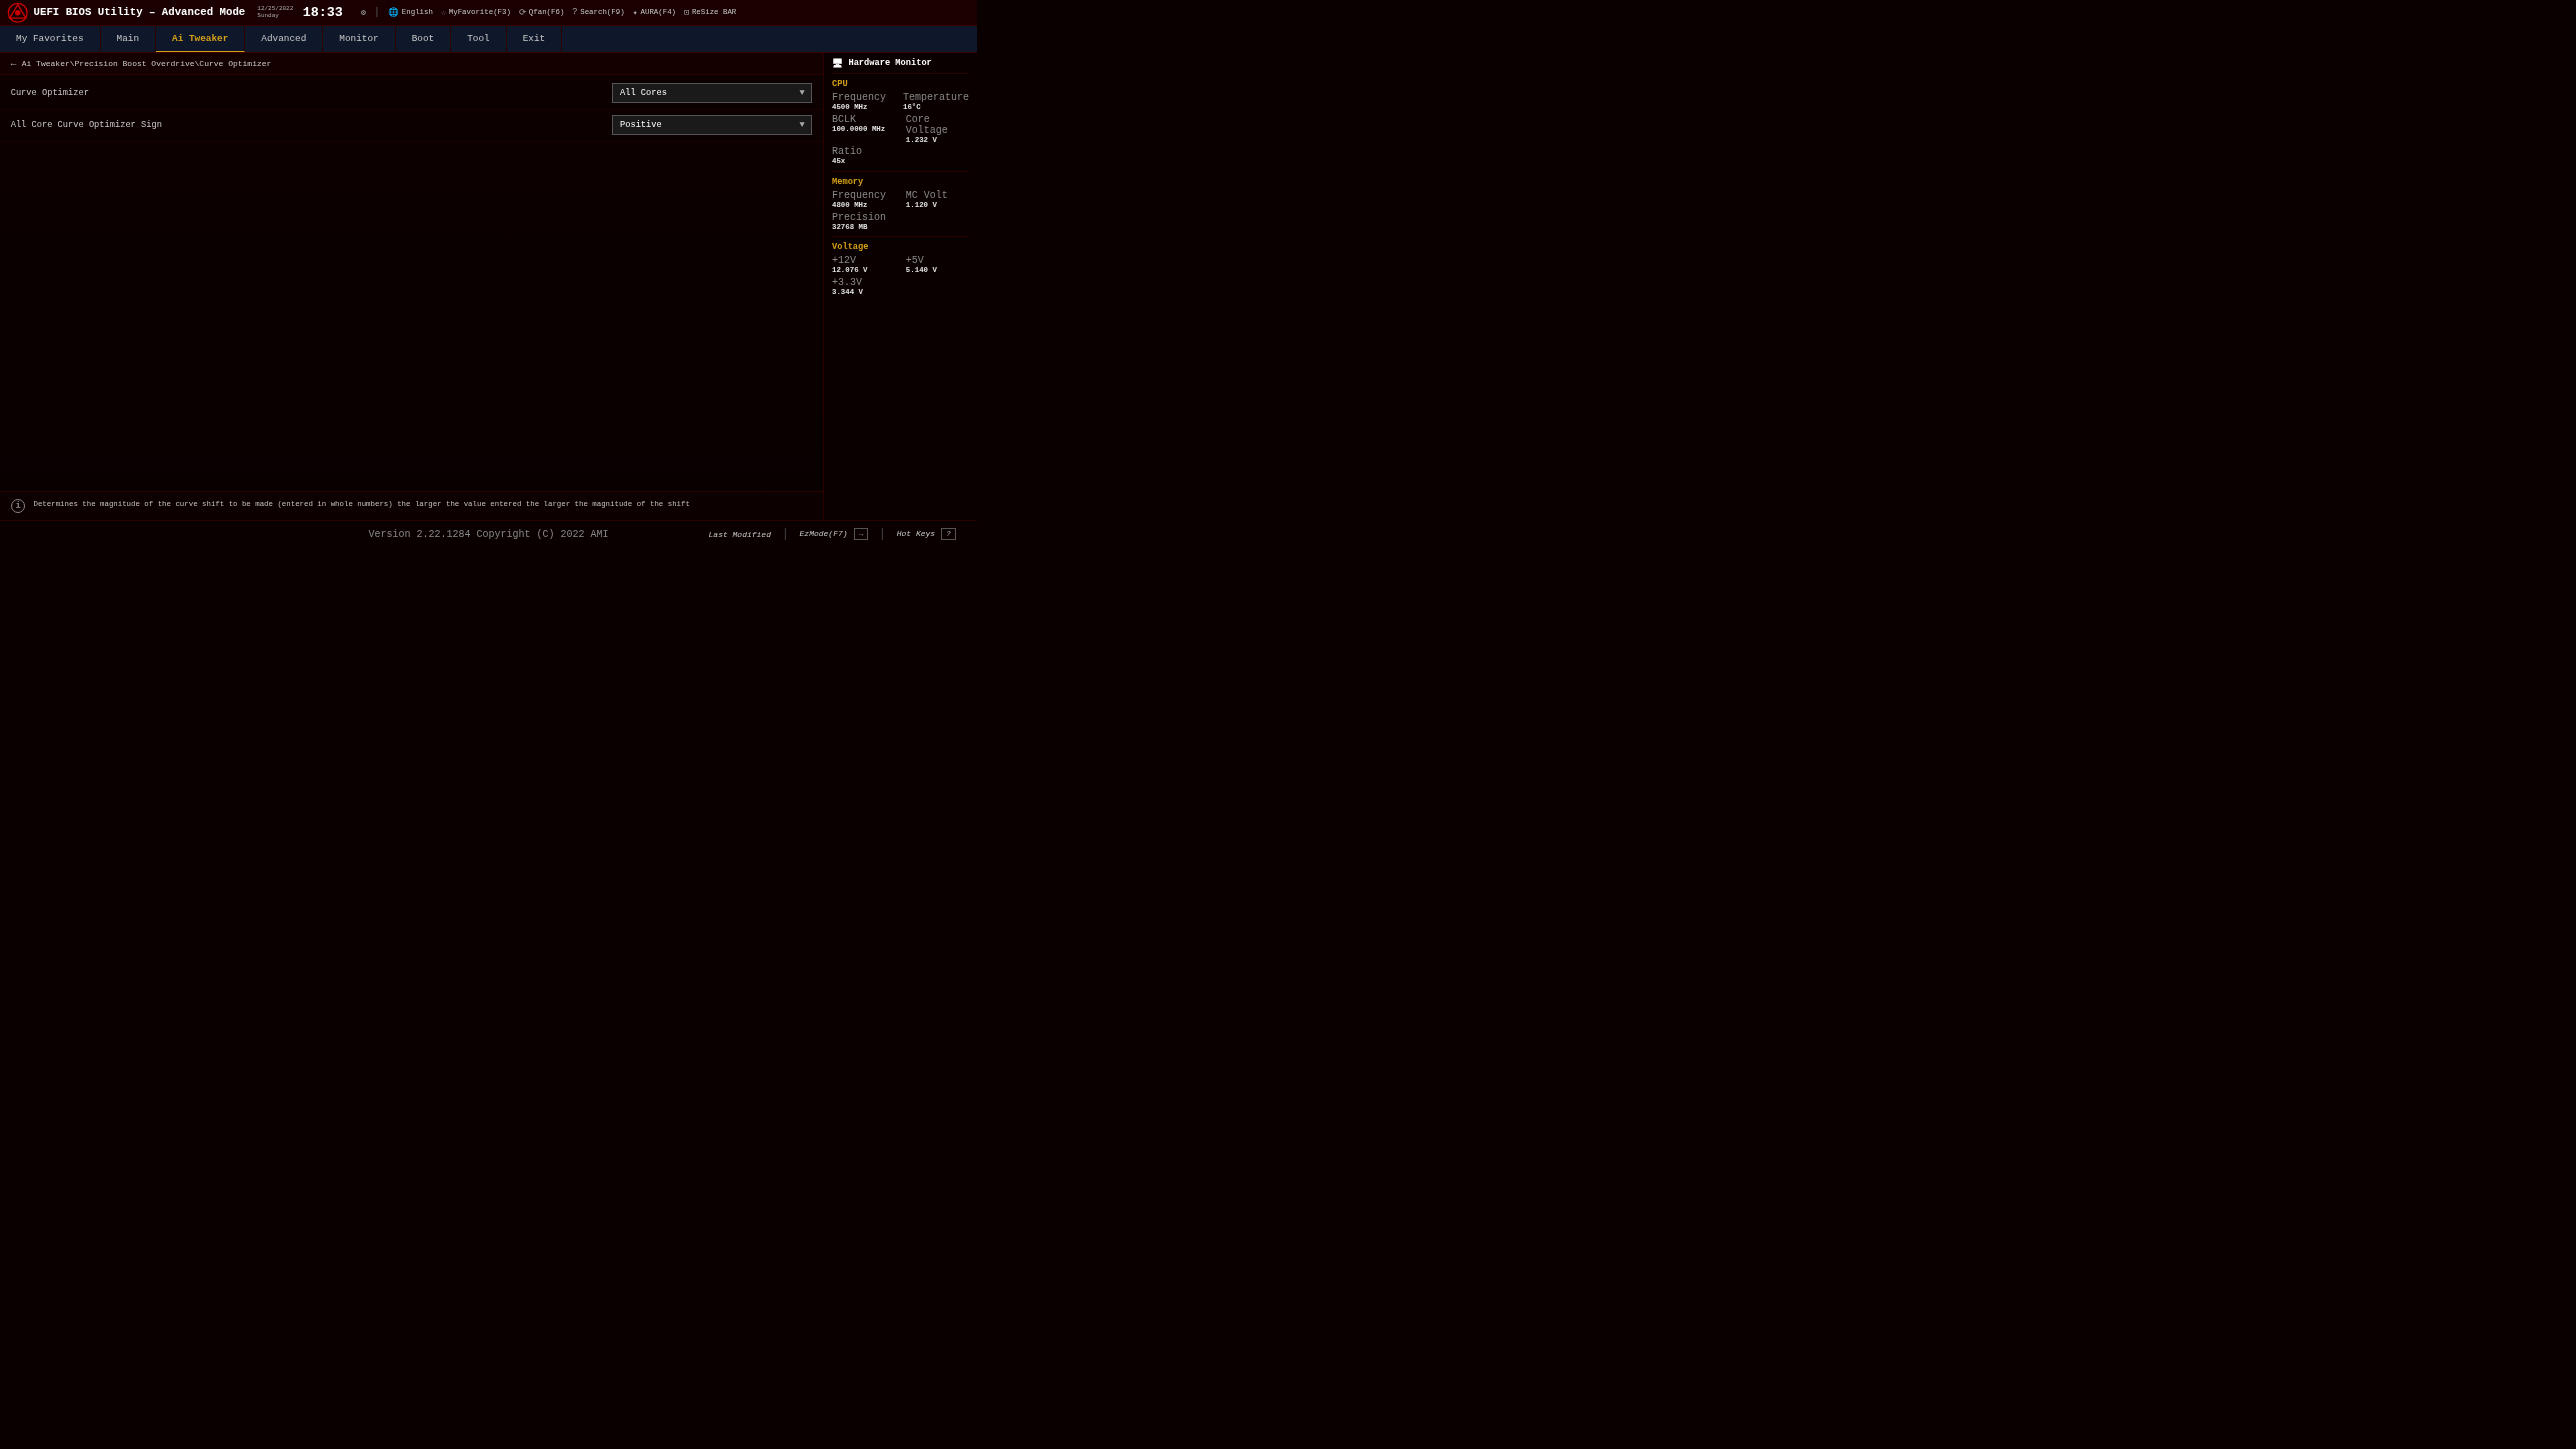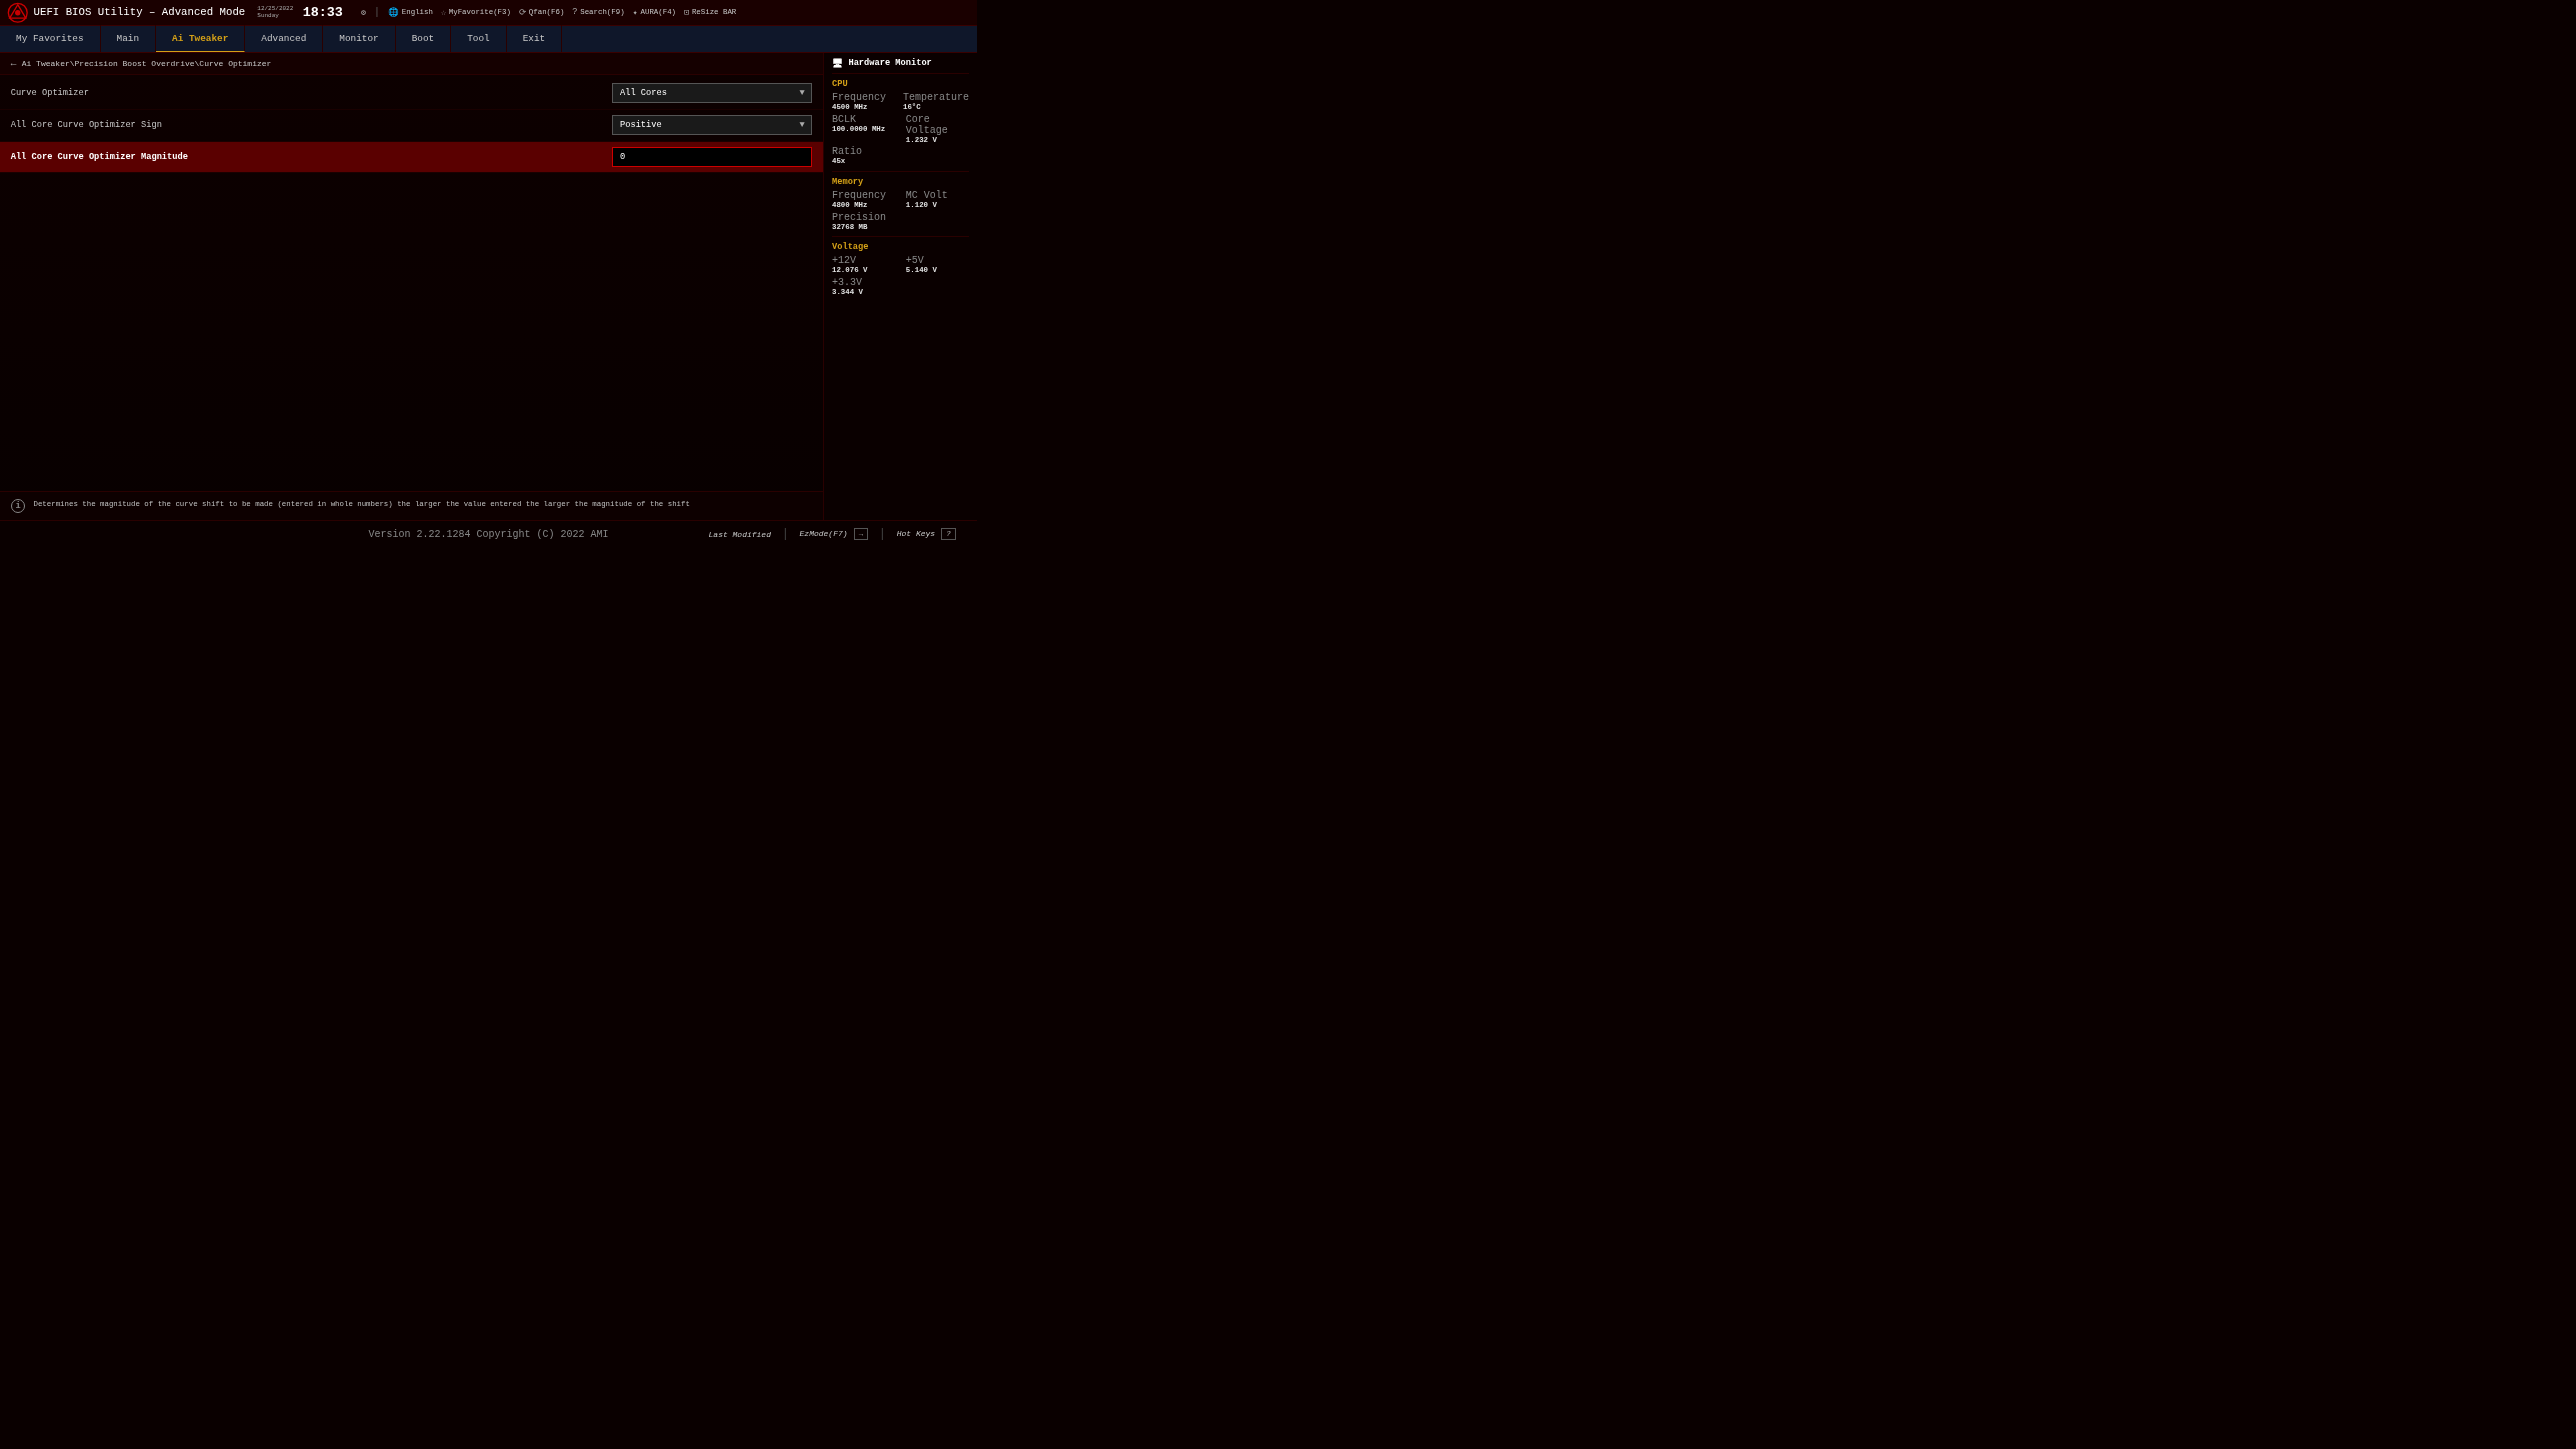"UEFI BIOS Utility – Advanced" .header-title { font-weight: normal -> bold }
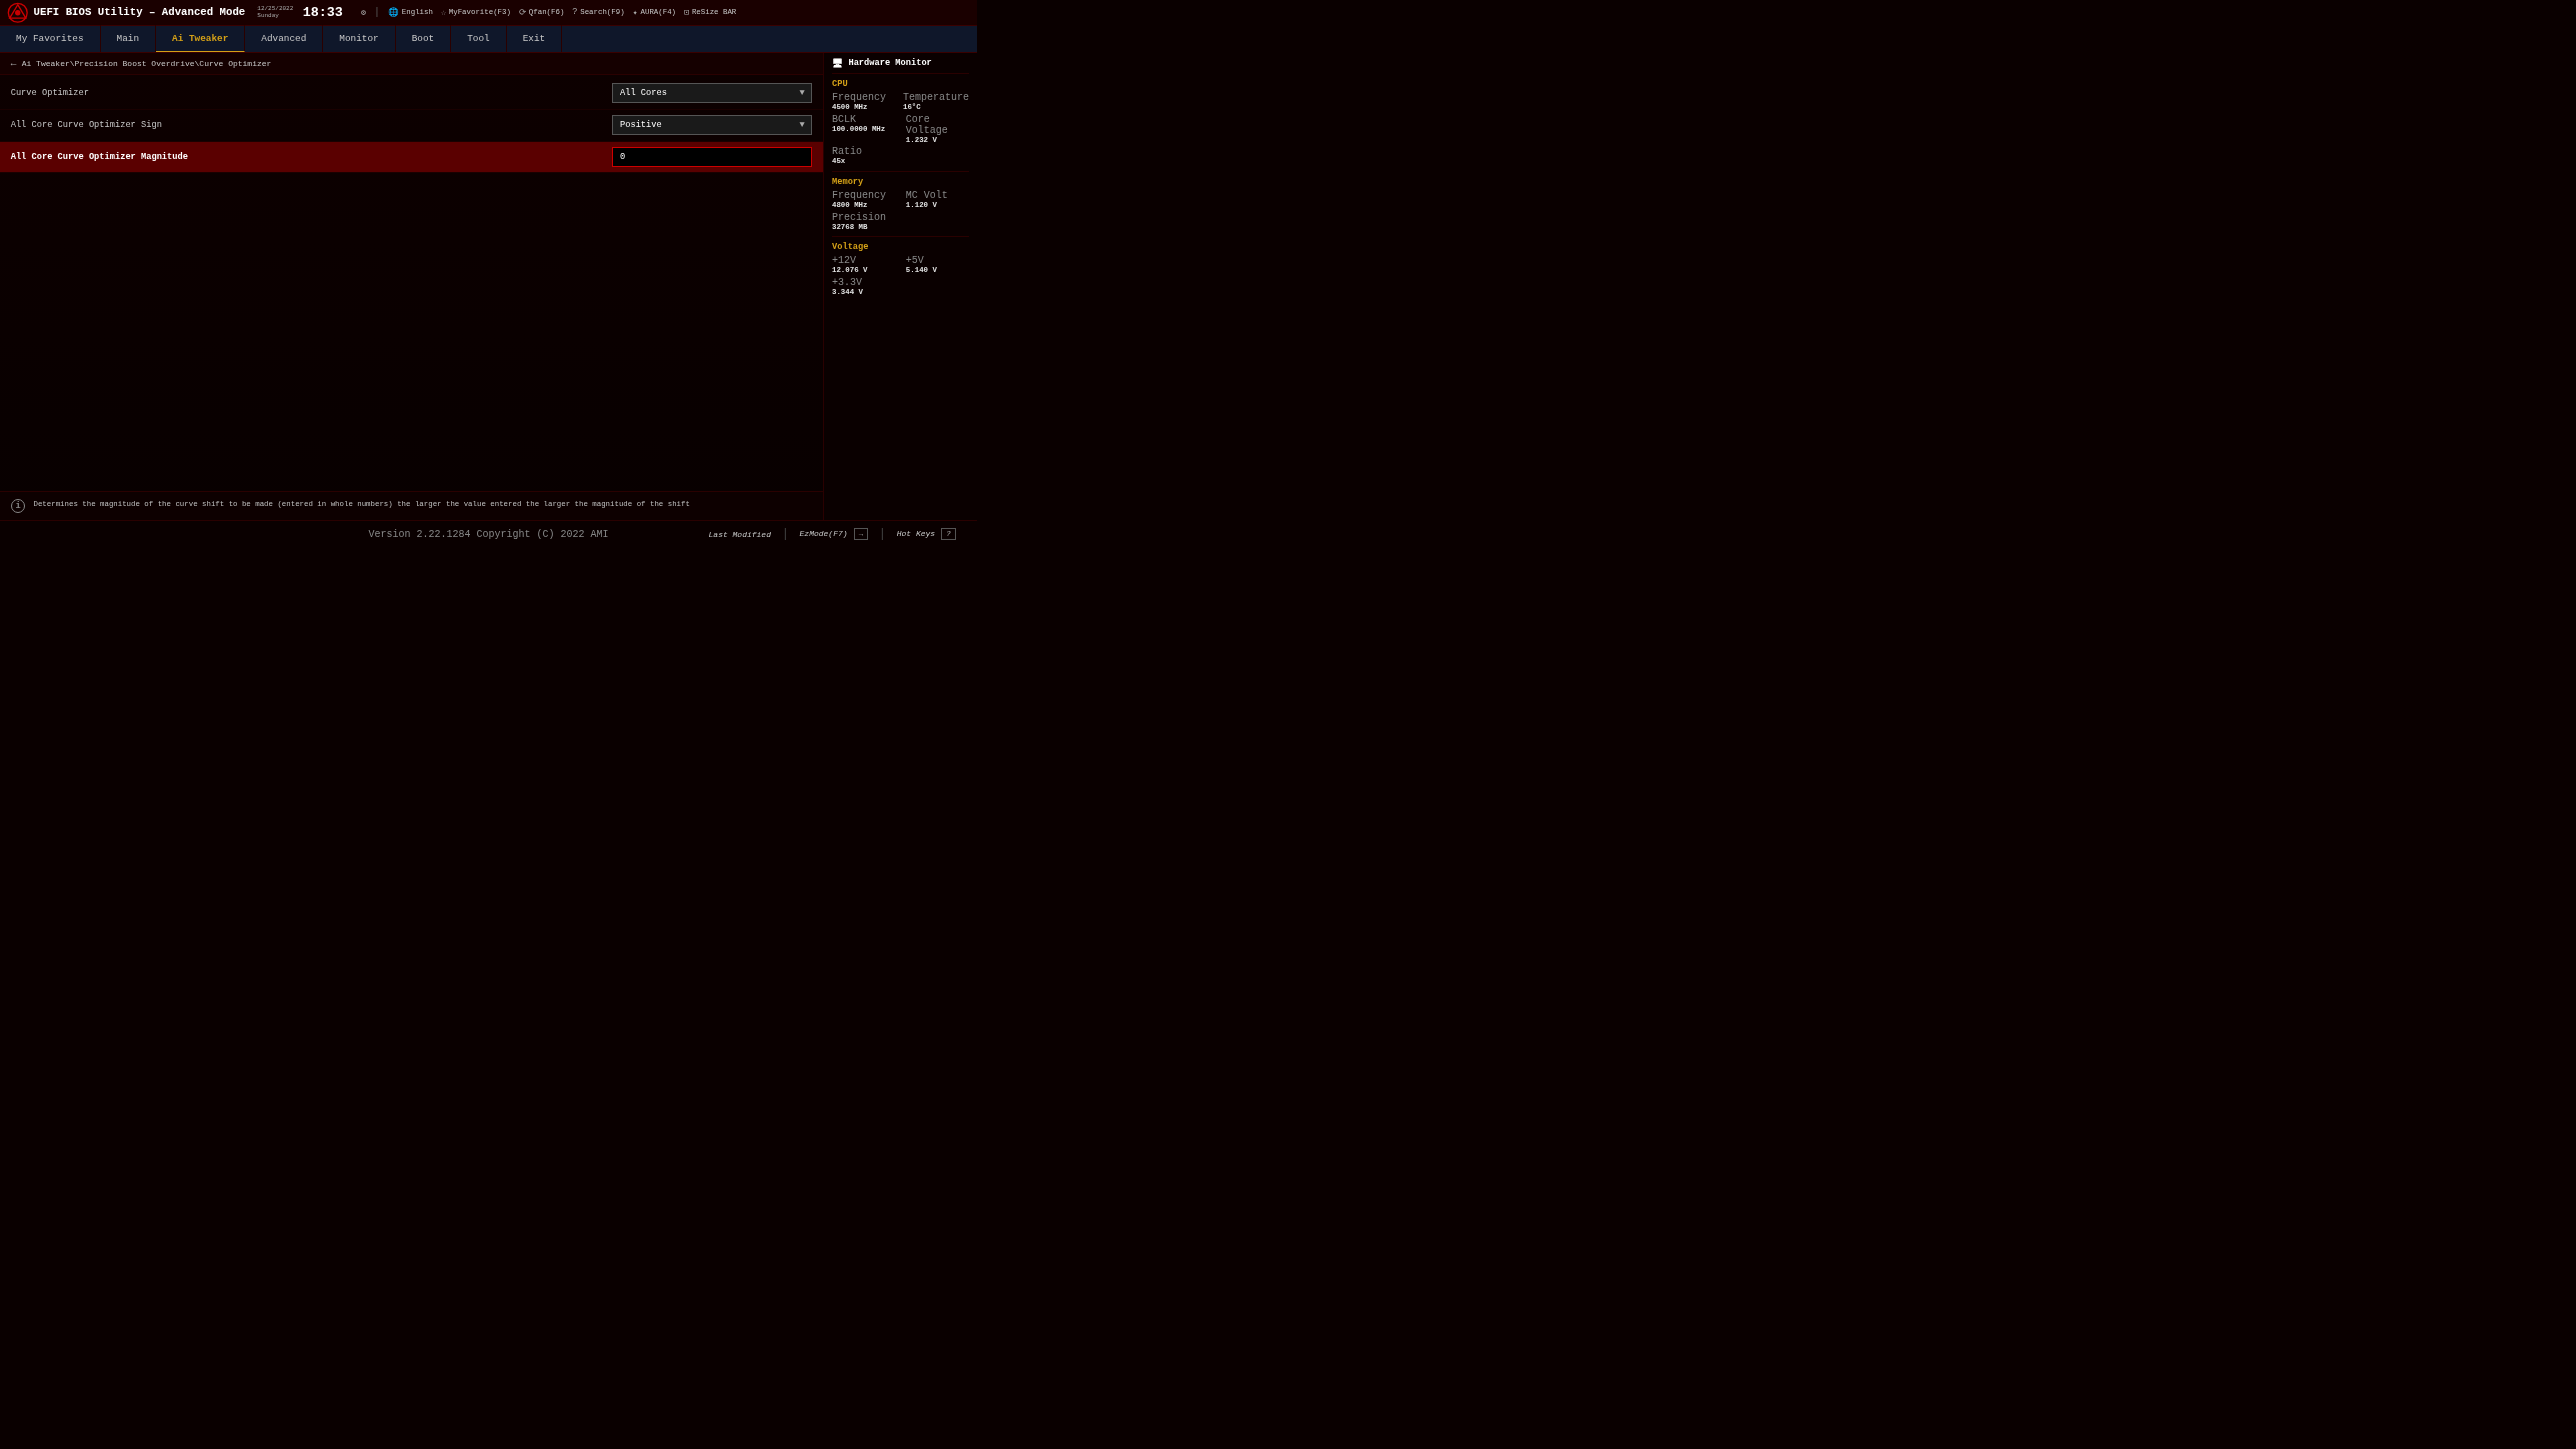"All Core Curve Optimizer Magnitude" div.setting-row { html: <div> <span>All Core Curve Optimizer Magnitude</span> <div> <input> </div> </div> -> none }
